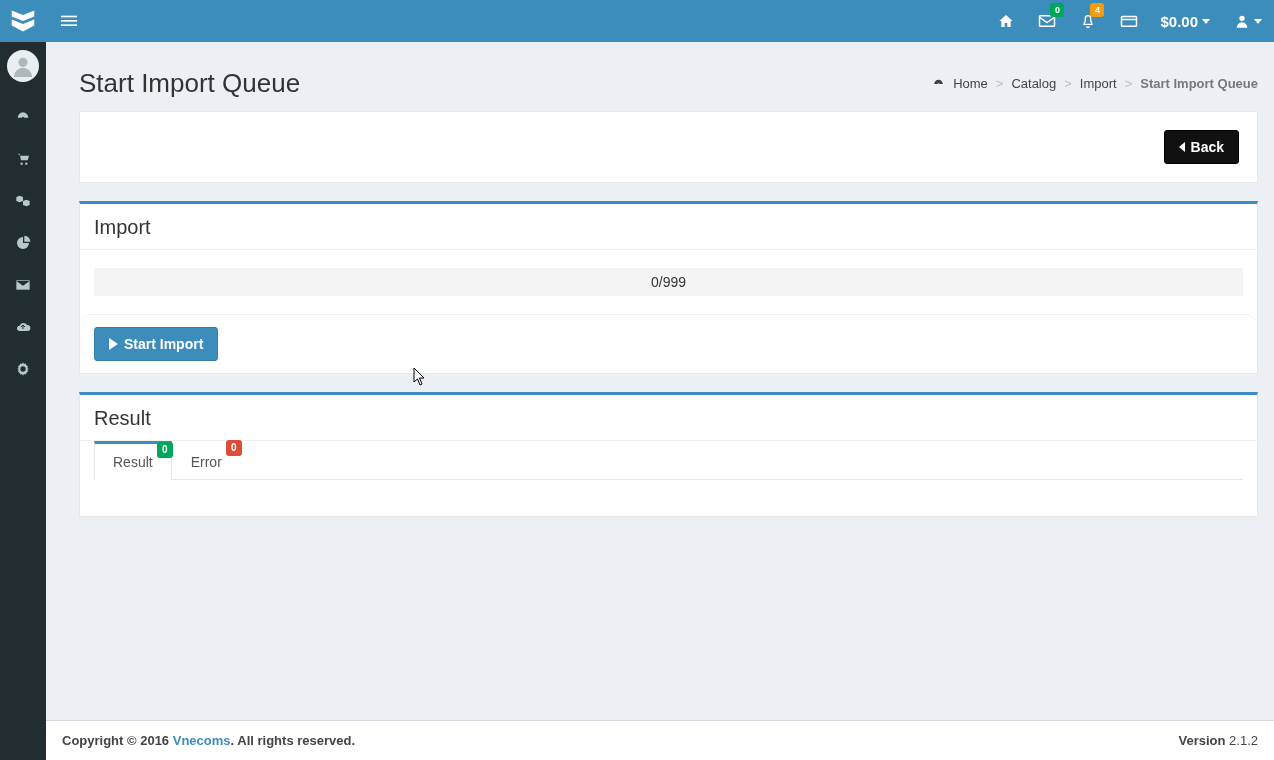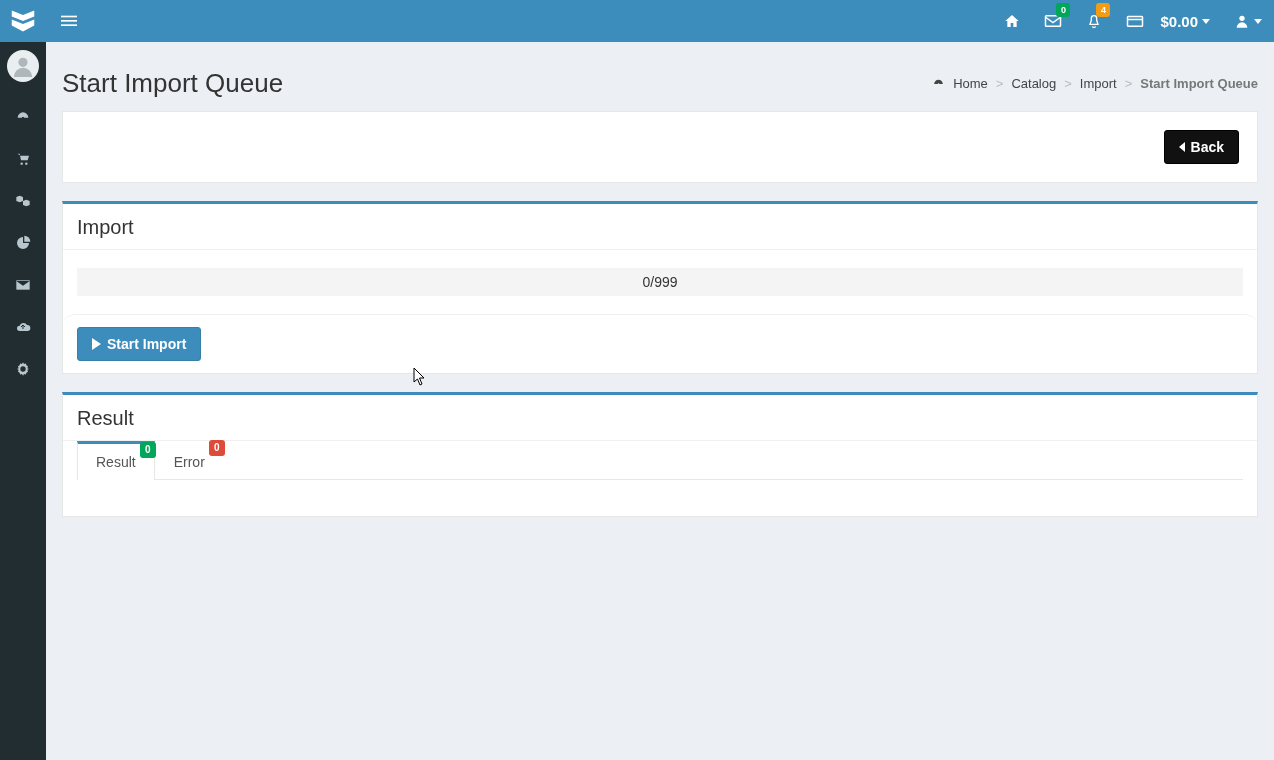"$0.00" span { margin-left: 16px -> 22px }
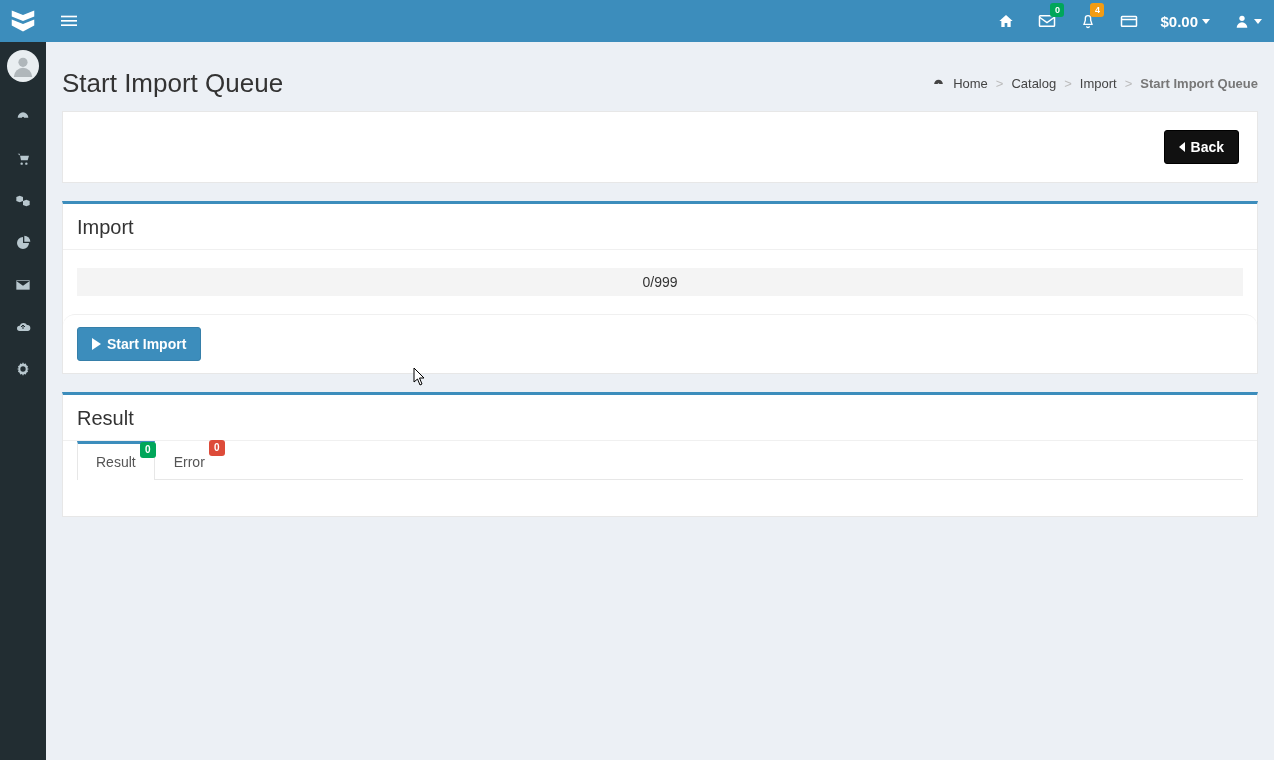"Start Import Queue" .content-wrap { margin-left: none -> 17px }
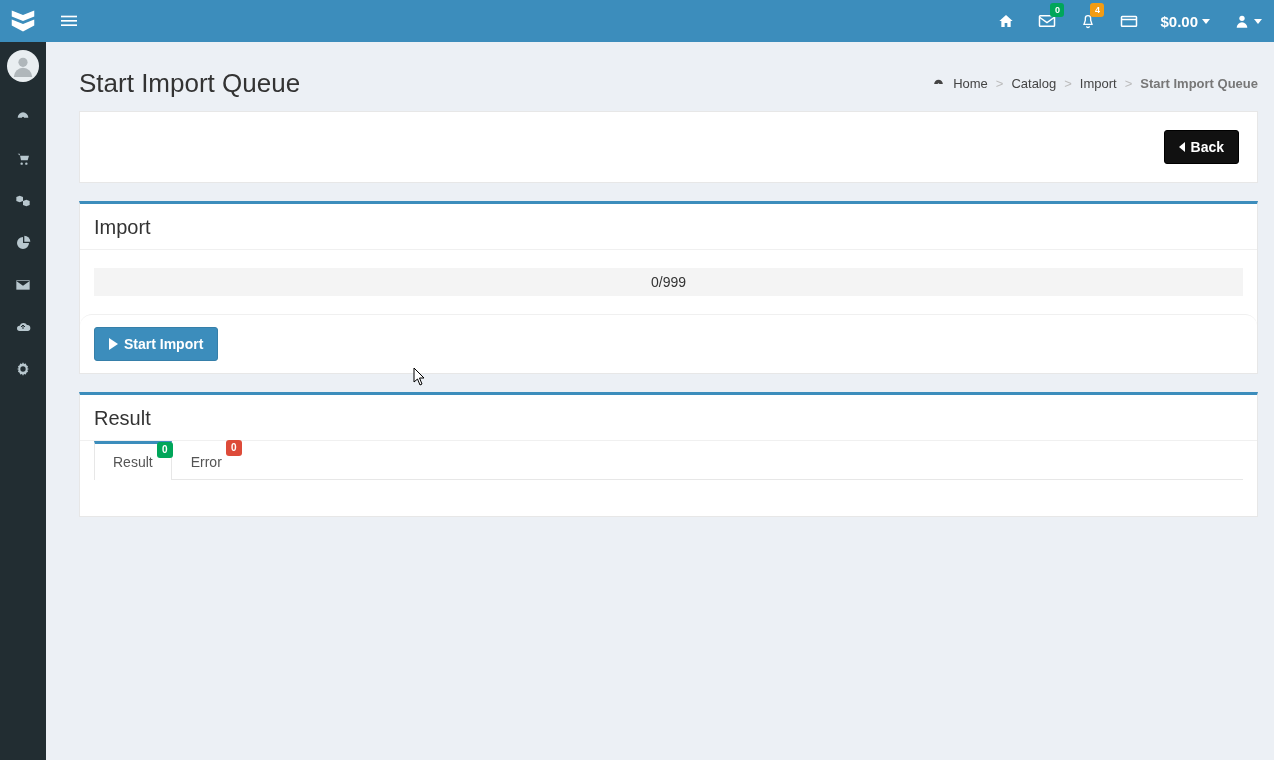"Copyright © 2016 Vnecoms. All" div.footer { html: none -> <div> <div> <b>Copyright © 2016 </b><a>Vnecoms</a><b>. All rights reserved.</b> </div> <div> <b>Version </b><span>2.1.2</span> </div> </div> }
